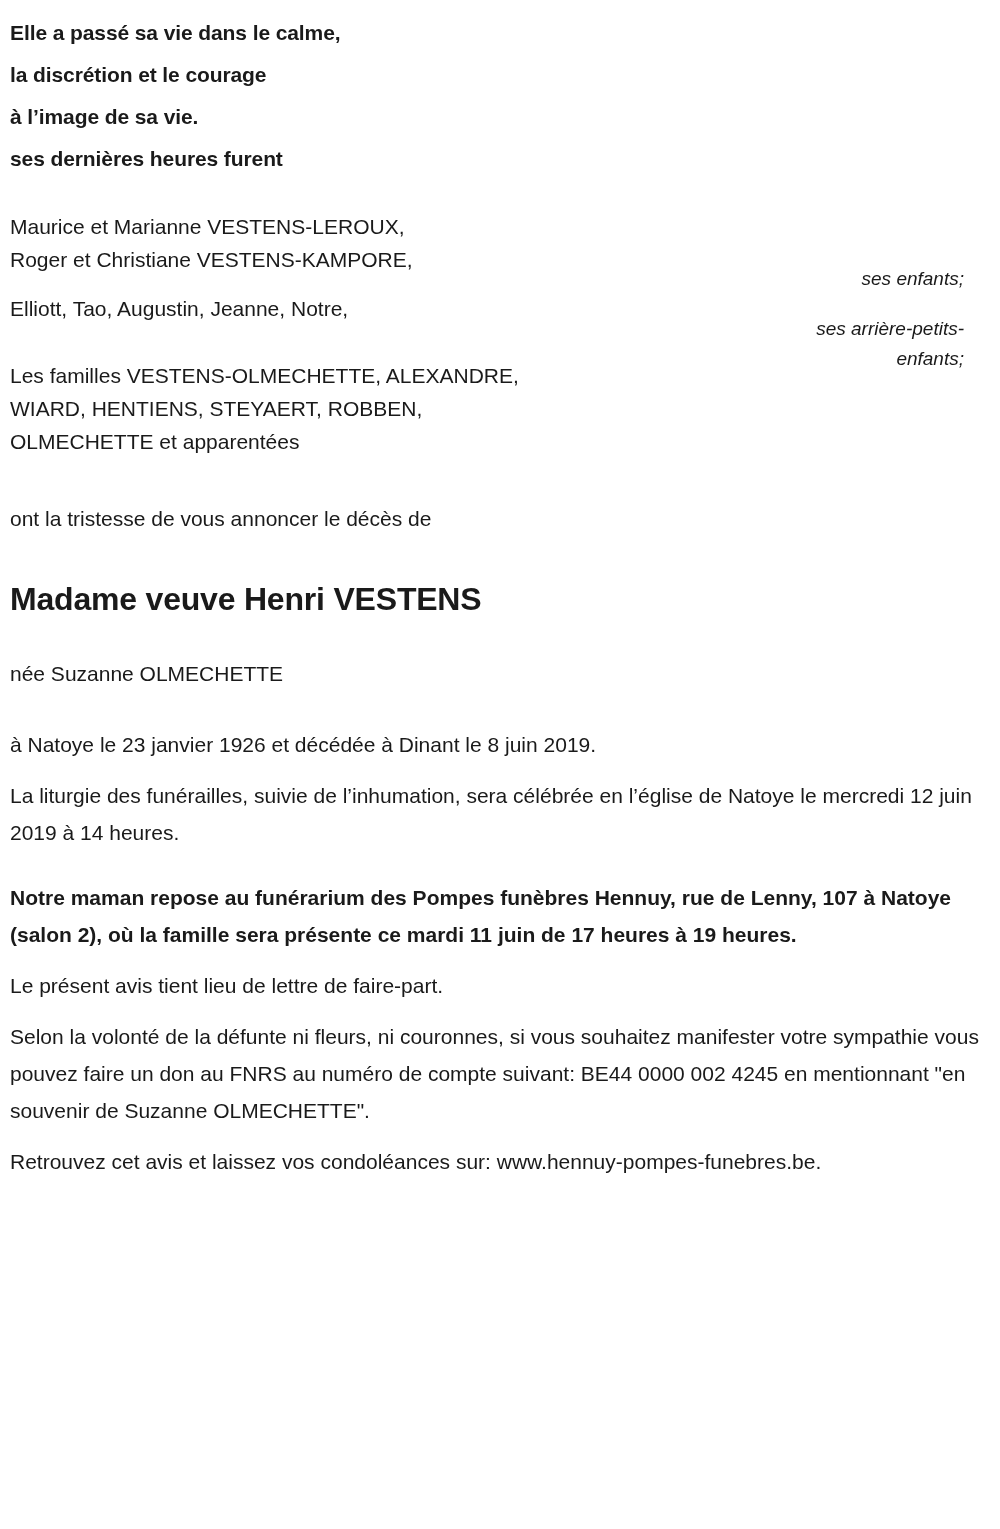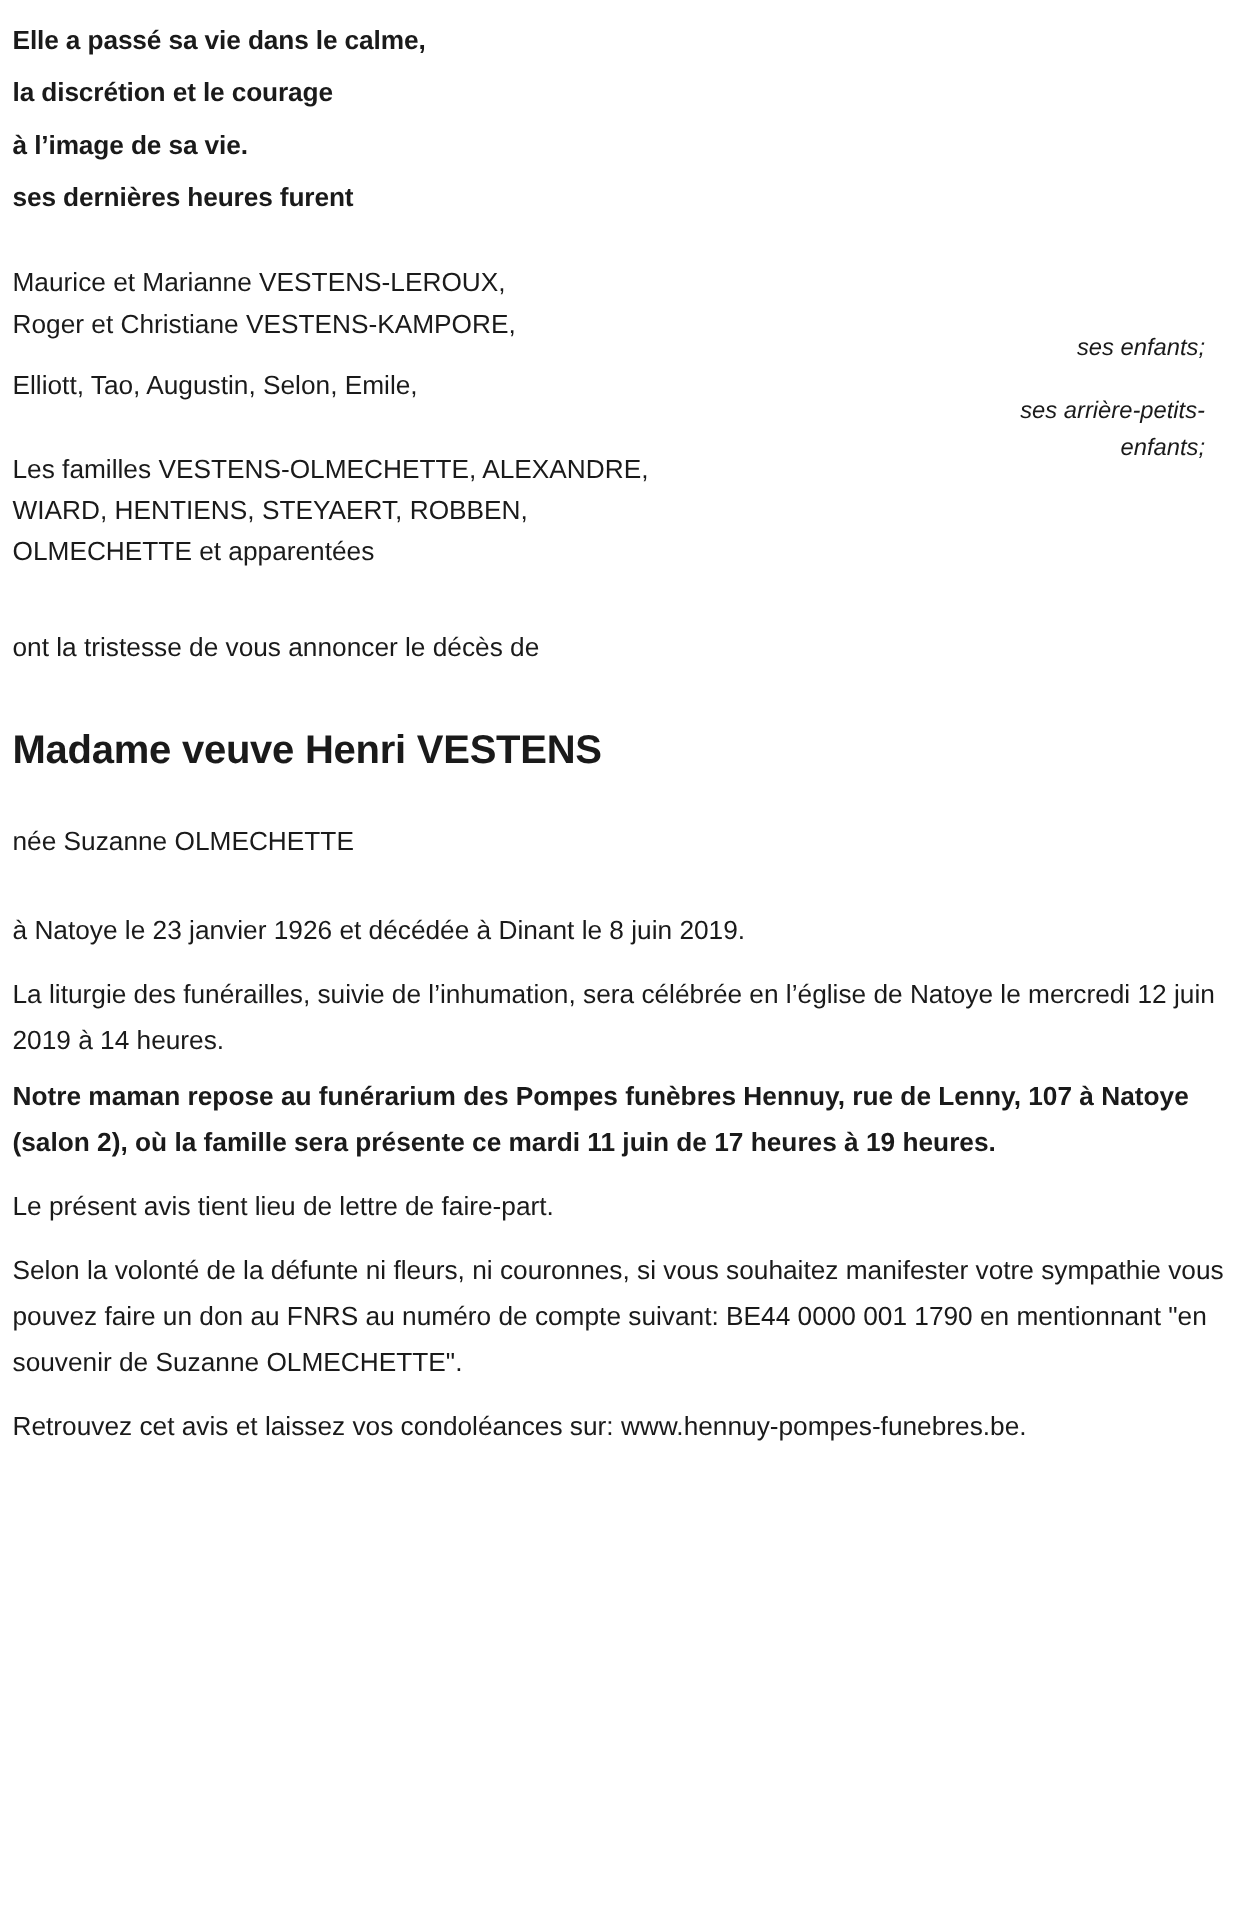"Elliott, Tao, Augustin, Selon, Emile," div.name-line { text: Selon, Emile -> Jeanne, Notre }
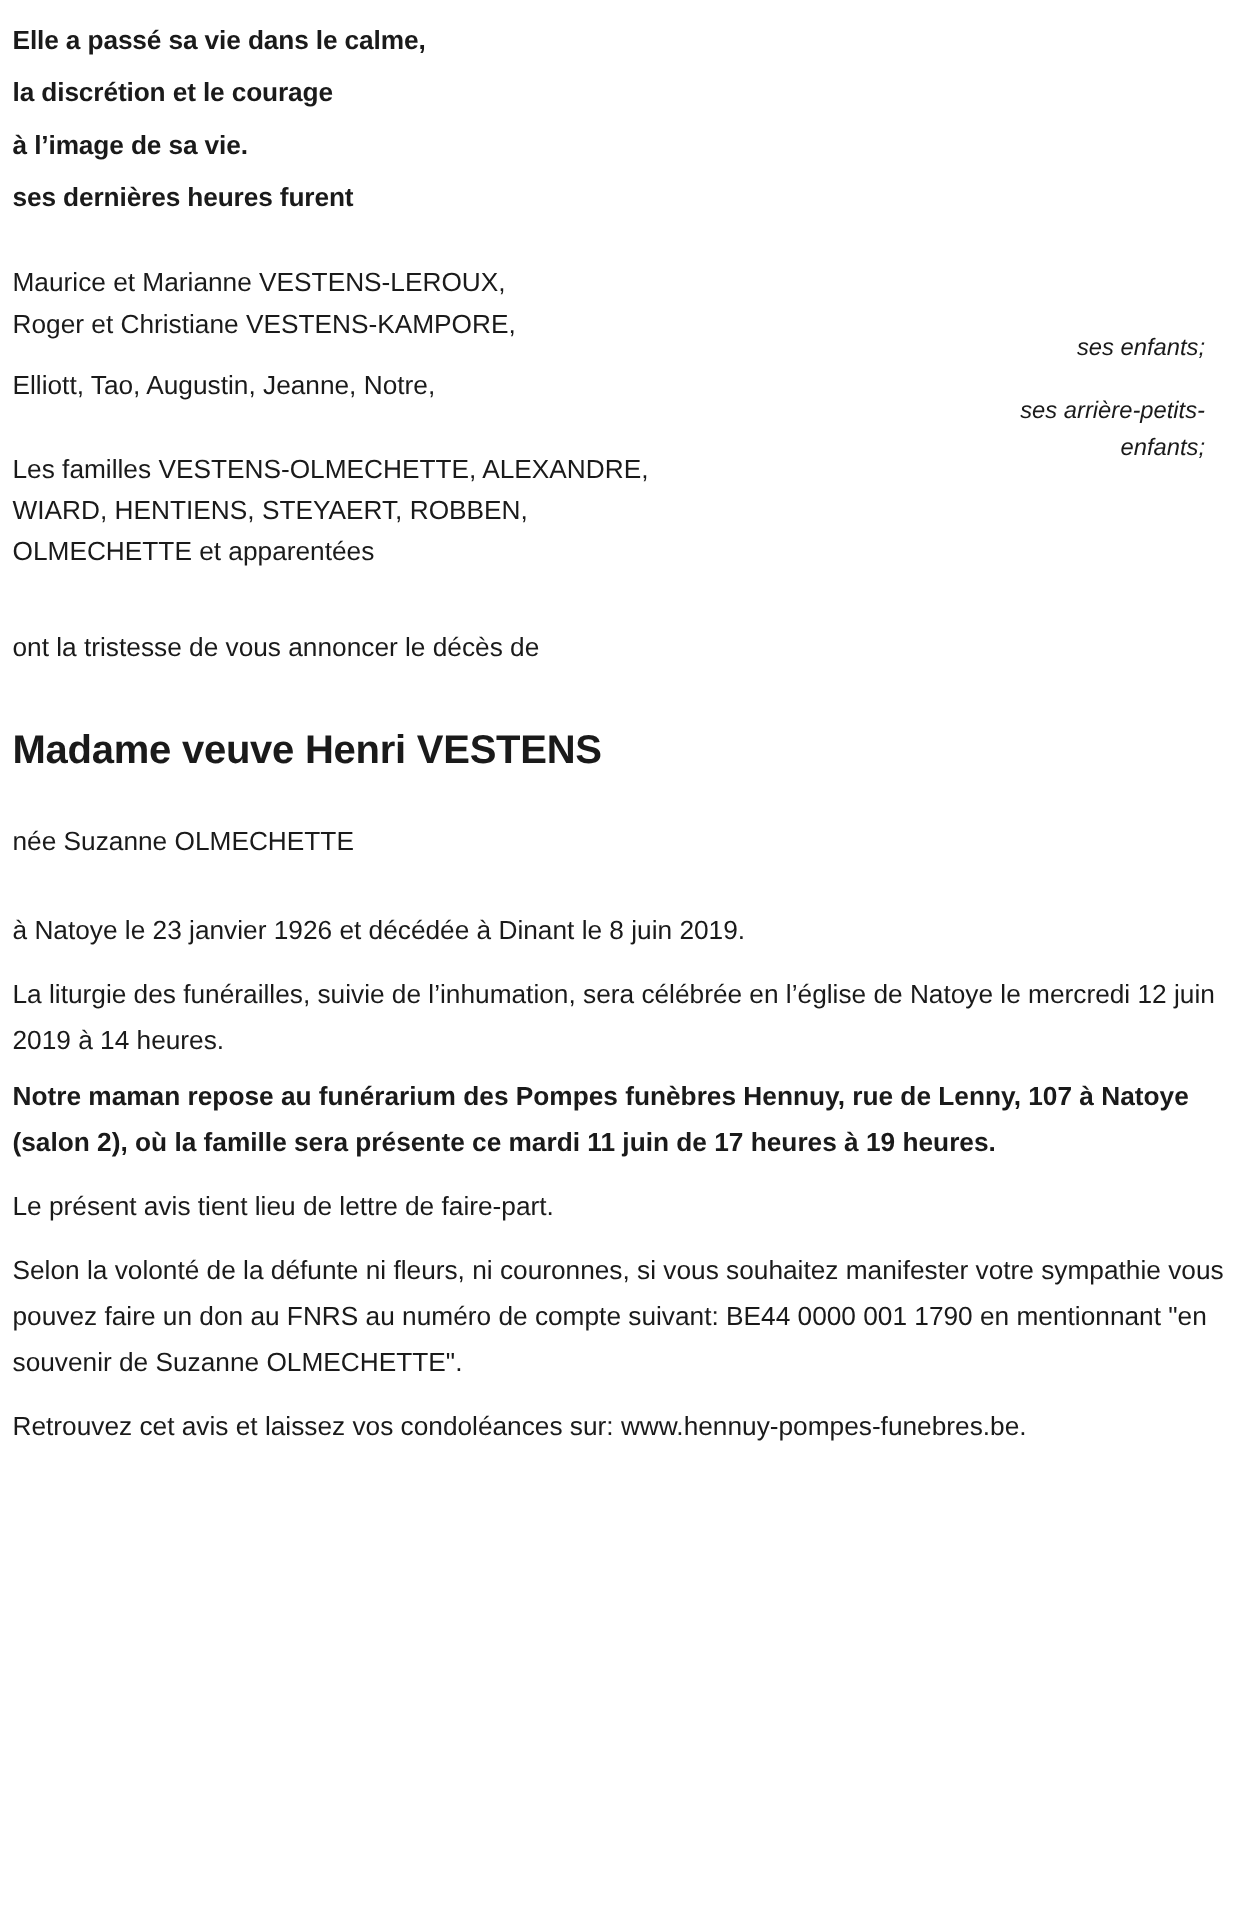"Notre maman repose au funérarium" .para.bold { margin-top: 8px -> 28px }
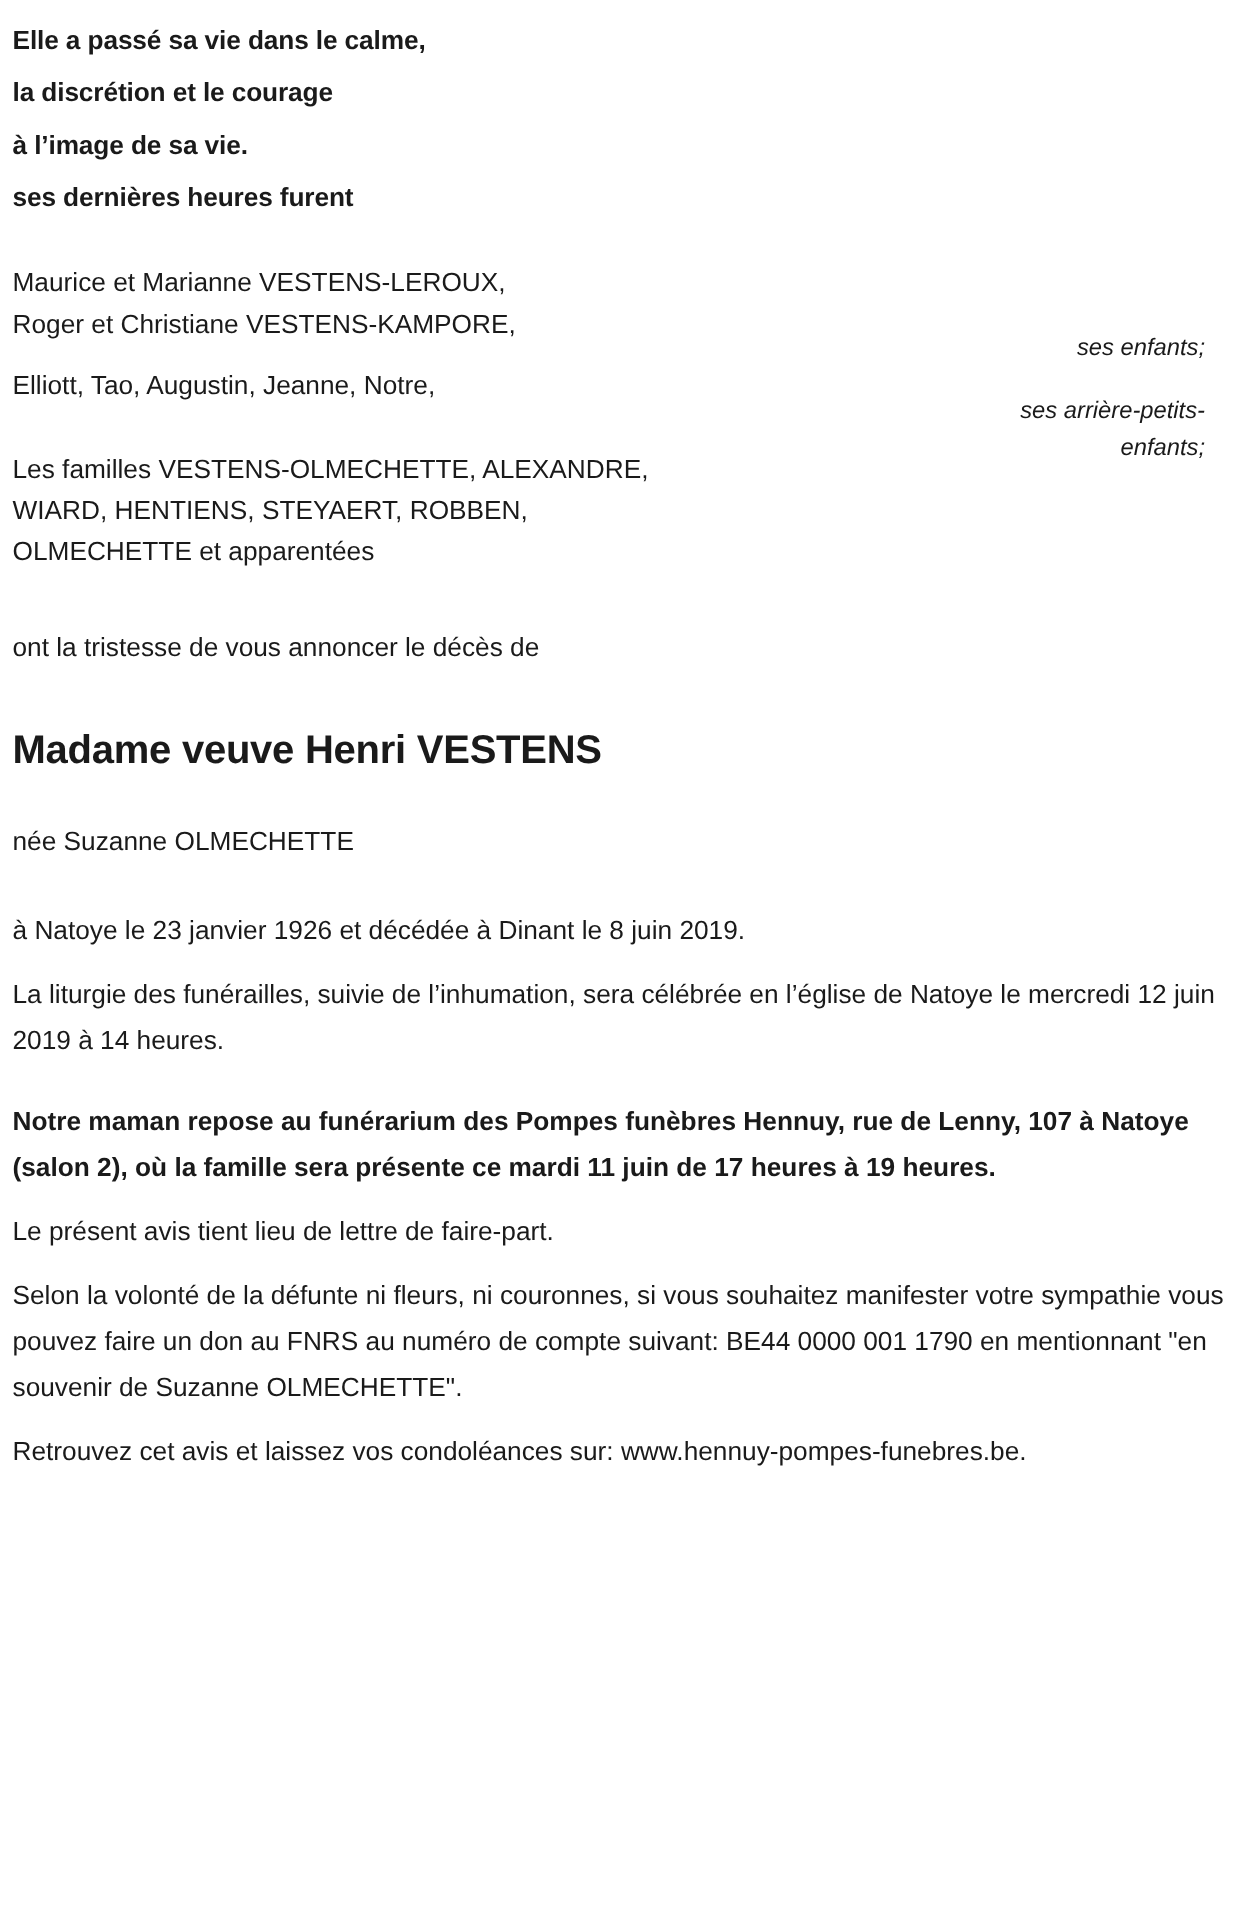"Selon la volonté de la" div.para { text: 0000 001 1790 -> 0000 002 4245 }
